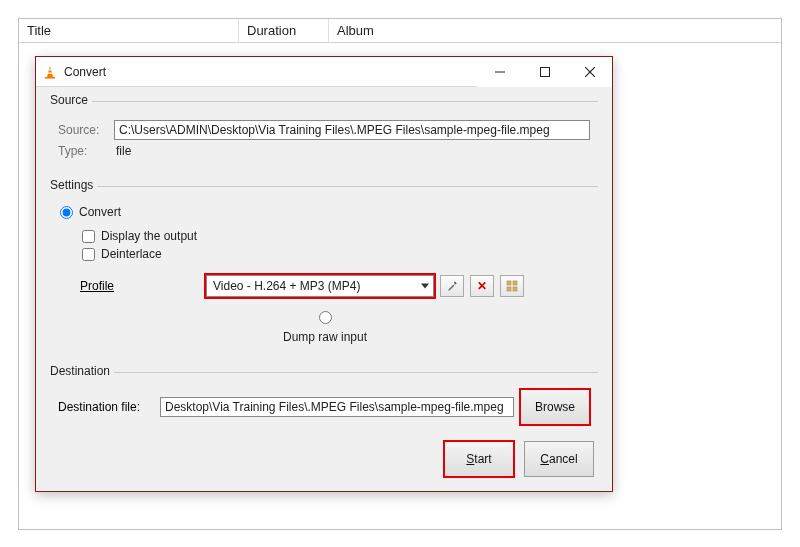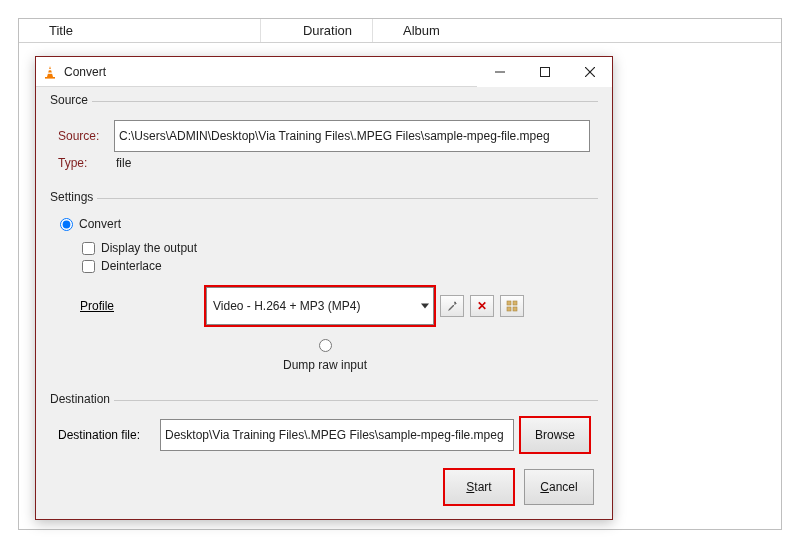"Title" .bg-col { margin-left: 22px -> none }
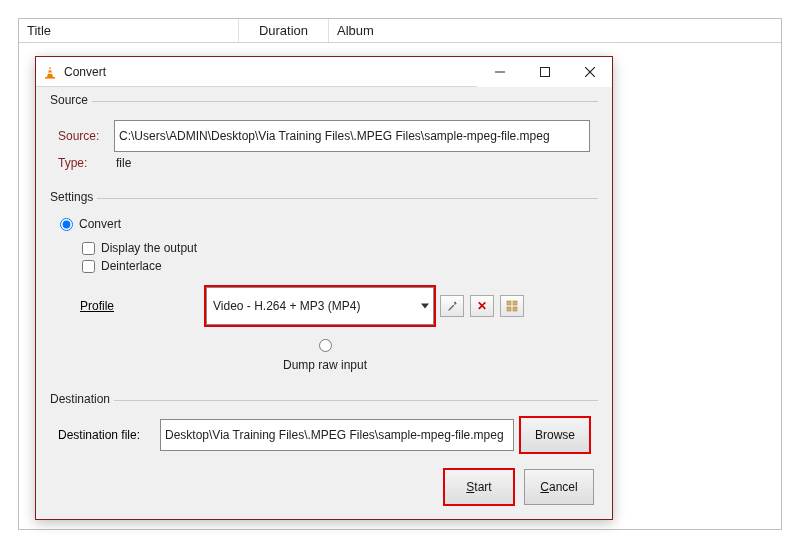"Duration" .bg-col.duration { text-align: center -> none }
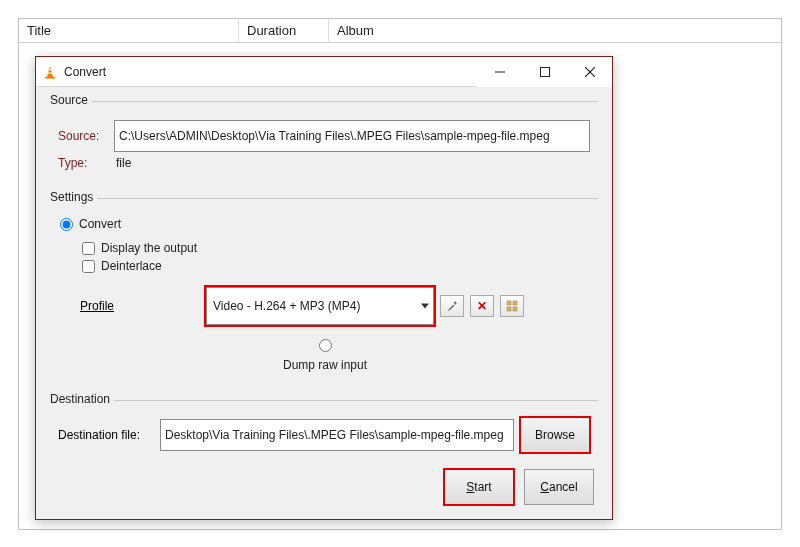"Source:" .lbl { color: #7f1d1d -> #737373 }
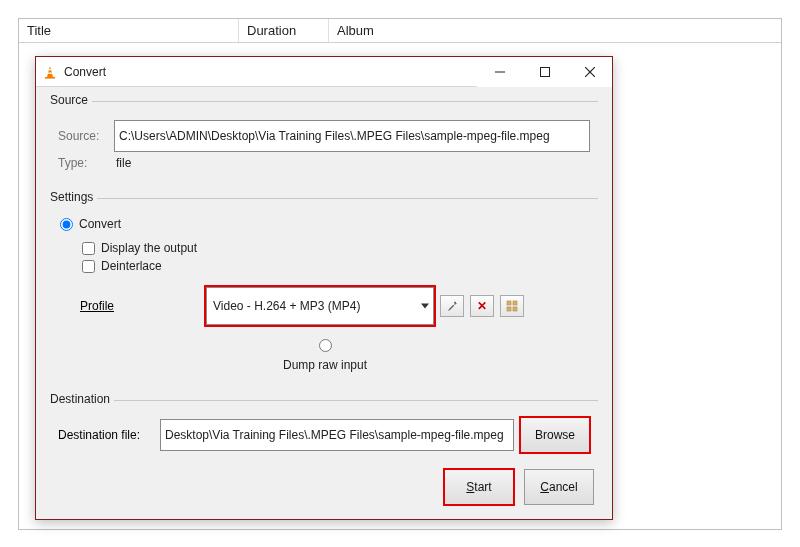"C:\Users\ADMIN\Desktop\Via Training" .txtbox { height: 32px -> 20px }
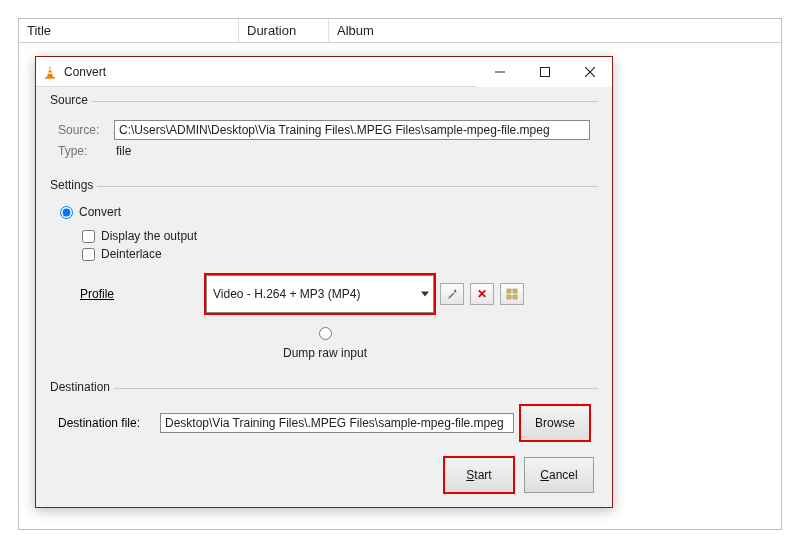"Video - H.264 + MP3" .dropdown { height: 38px -> 22px }
